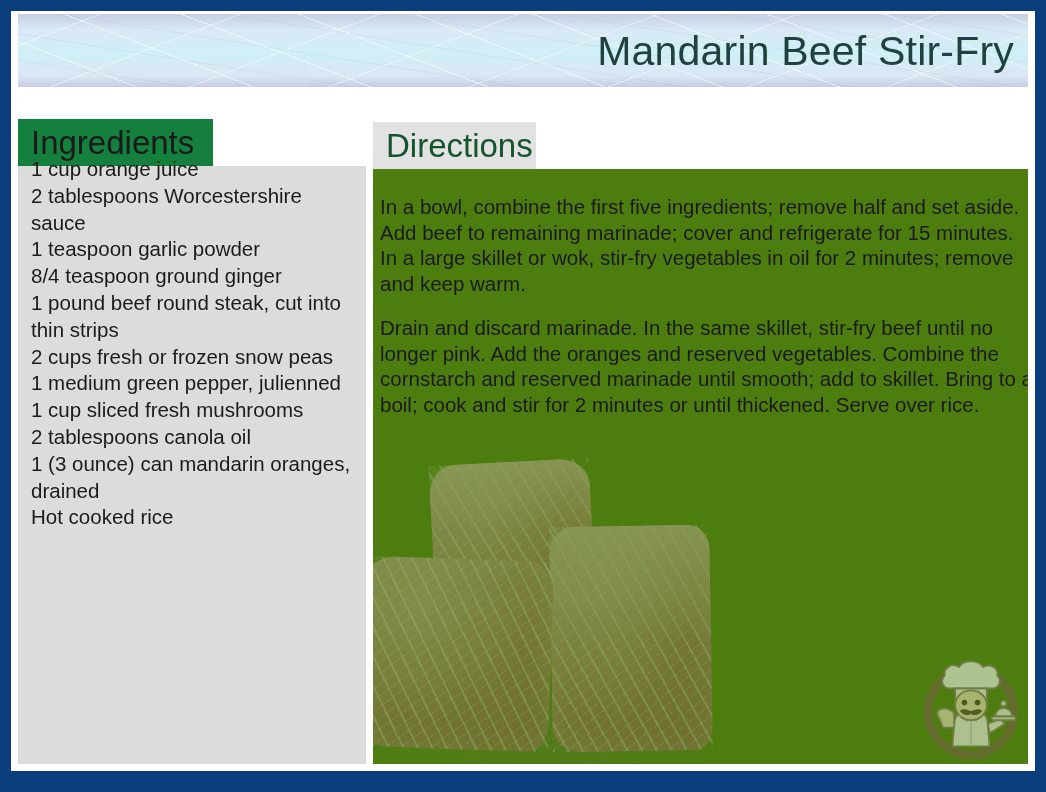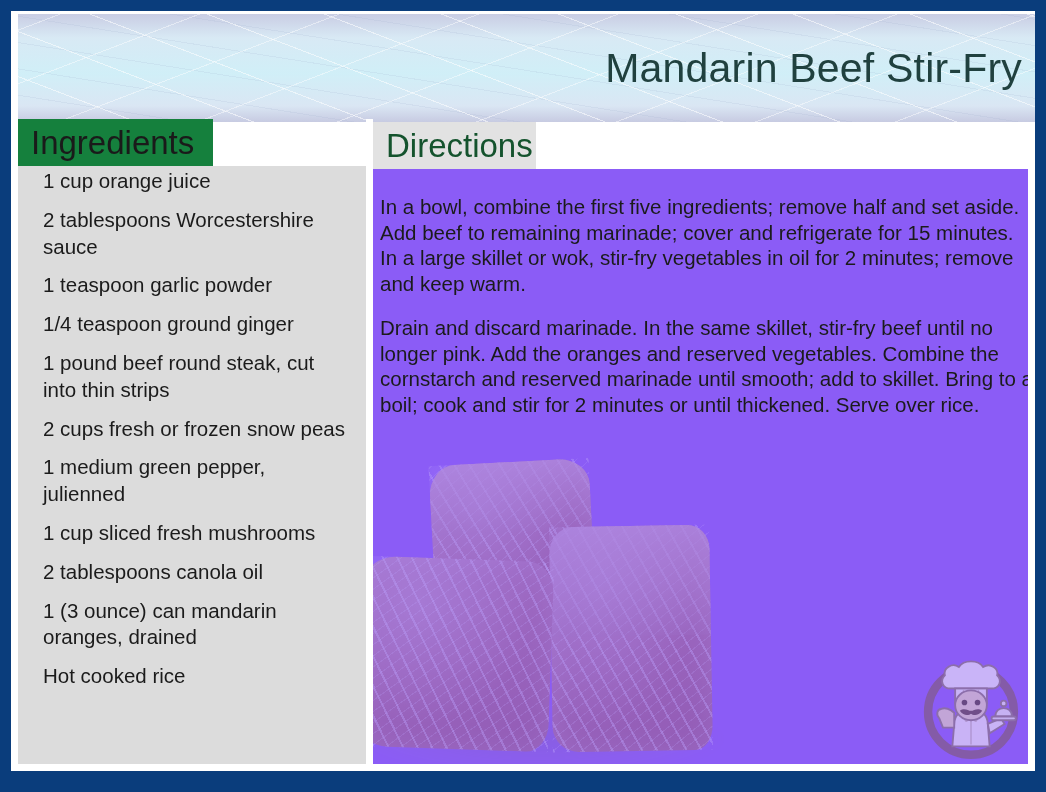"Mandarin Beef Stir-Fry" #banner { height: 108px -> 73px; padding-left: 8px -> none }
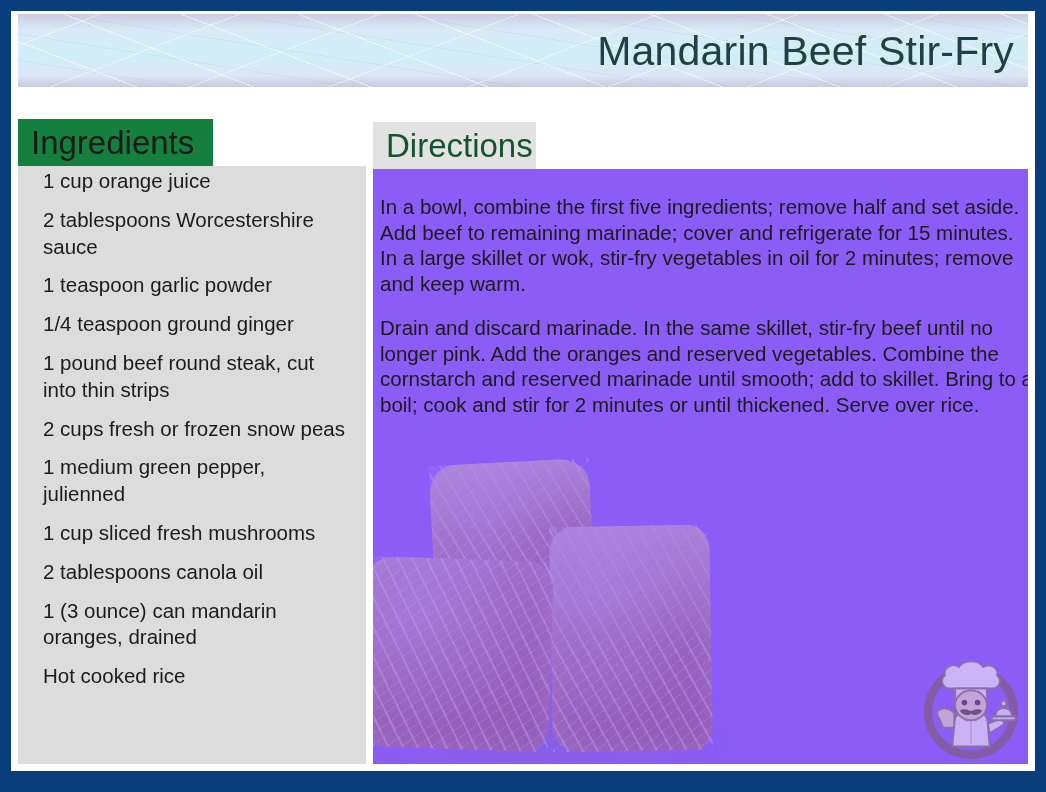"1 cup orange juice" #ingredients-list .ing-item { margin: 12px -> 0 }
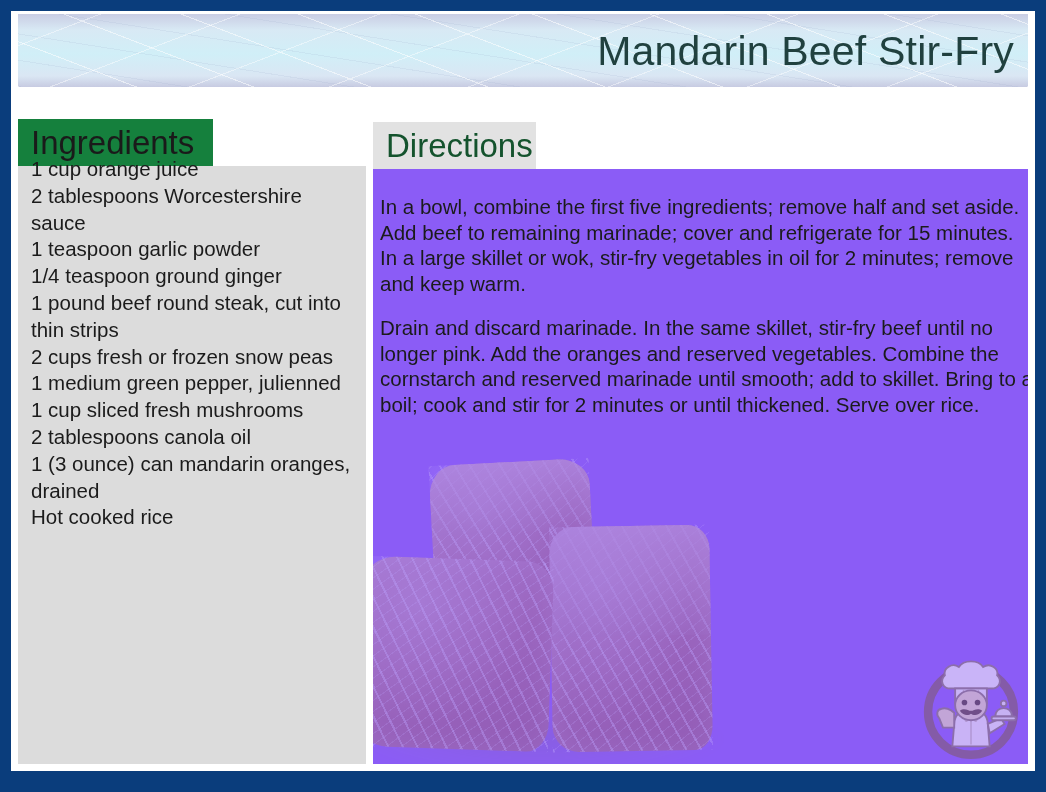"In a bowl, combine the" #directions-body { background: #8b5cf6 -> #4d7c0f }
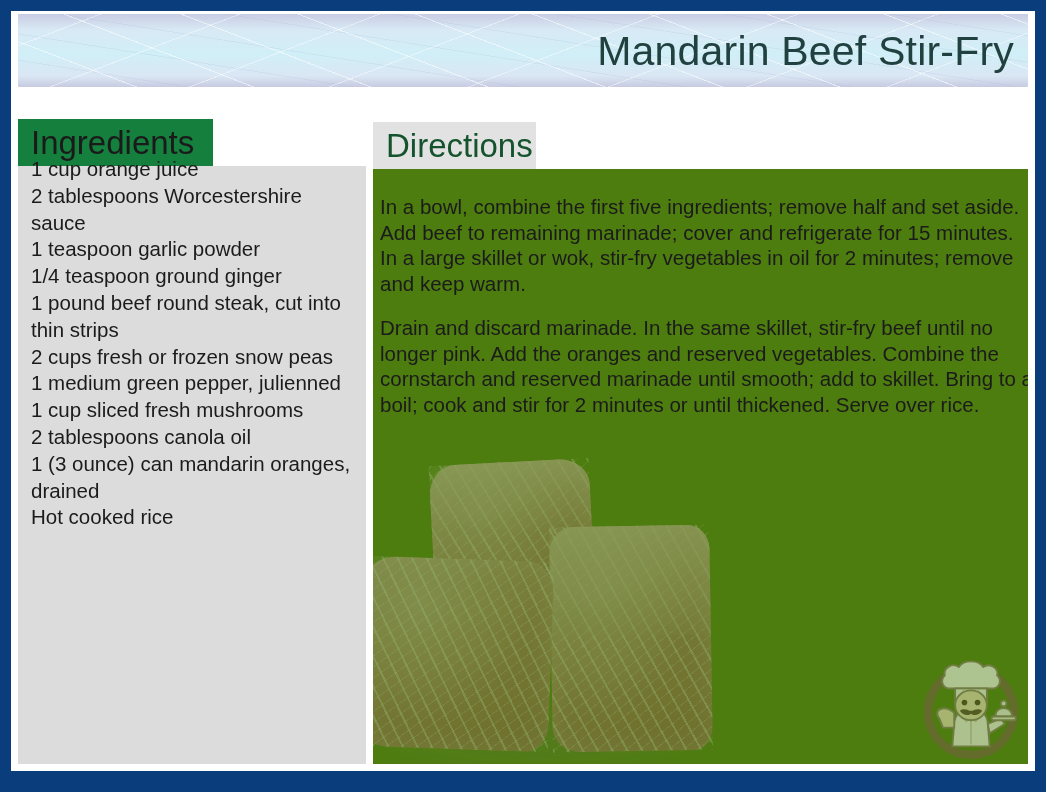"1/4 teaspoon ground ginger" div.ing-item { text: 1/4 -> 8/4 }
